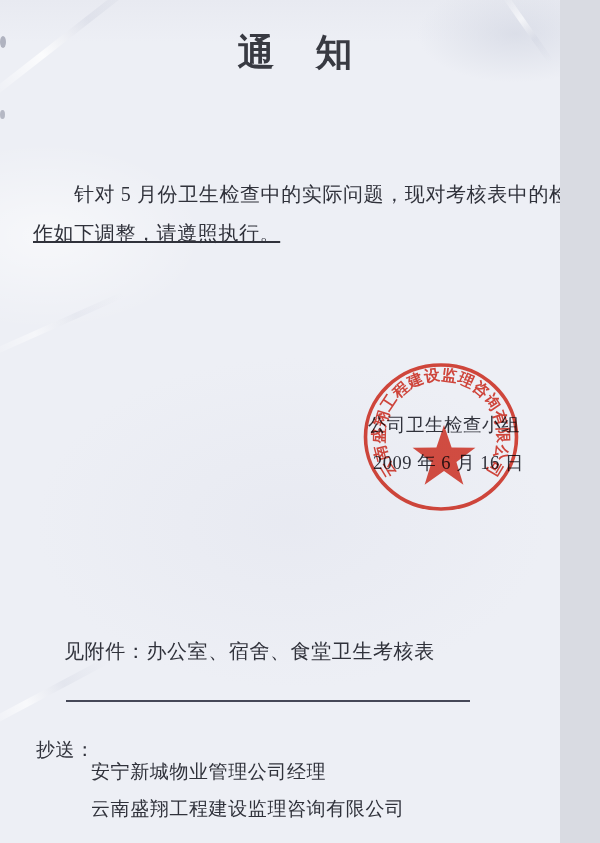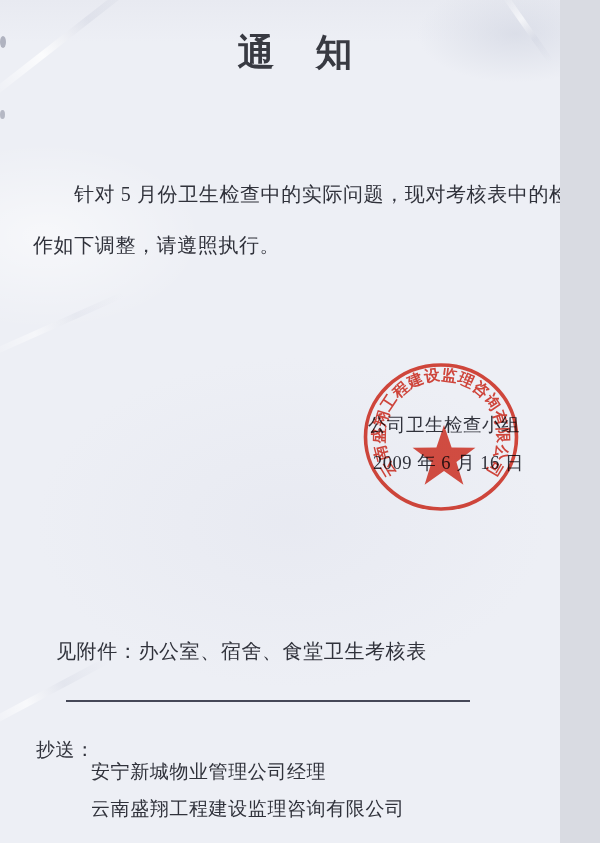"作如下调整，请遵照执行。" .body-line-2 { text-decoration: none -> underline; top: 232px -> 220px }
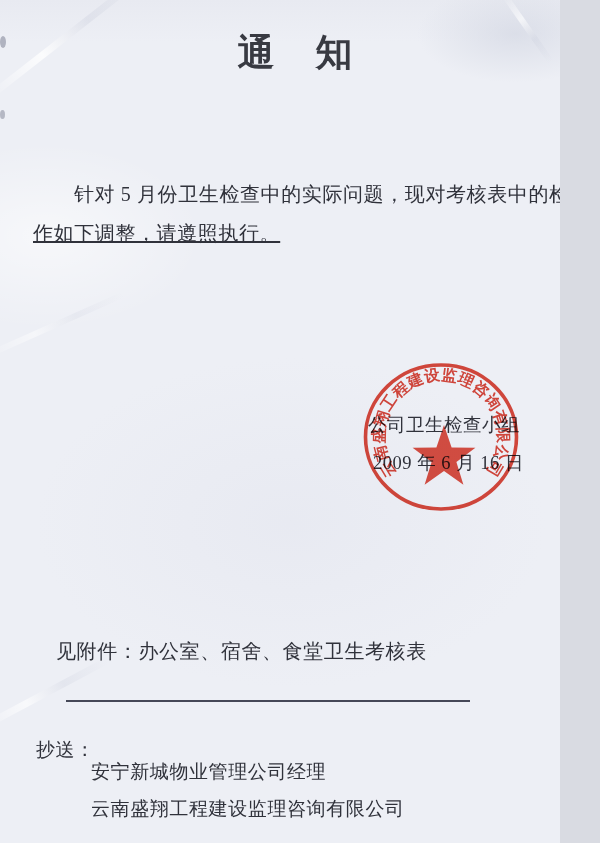"见附件：办公室、宿舍、食堂卫生考核表" .attachment-note { left: 56px -> 64px }
